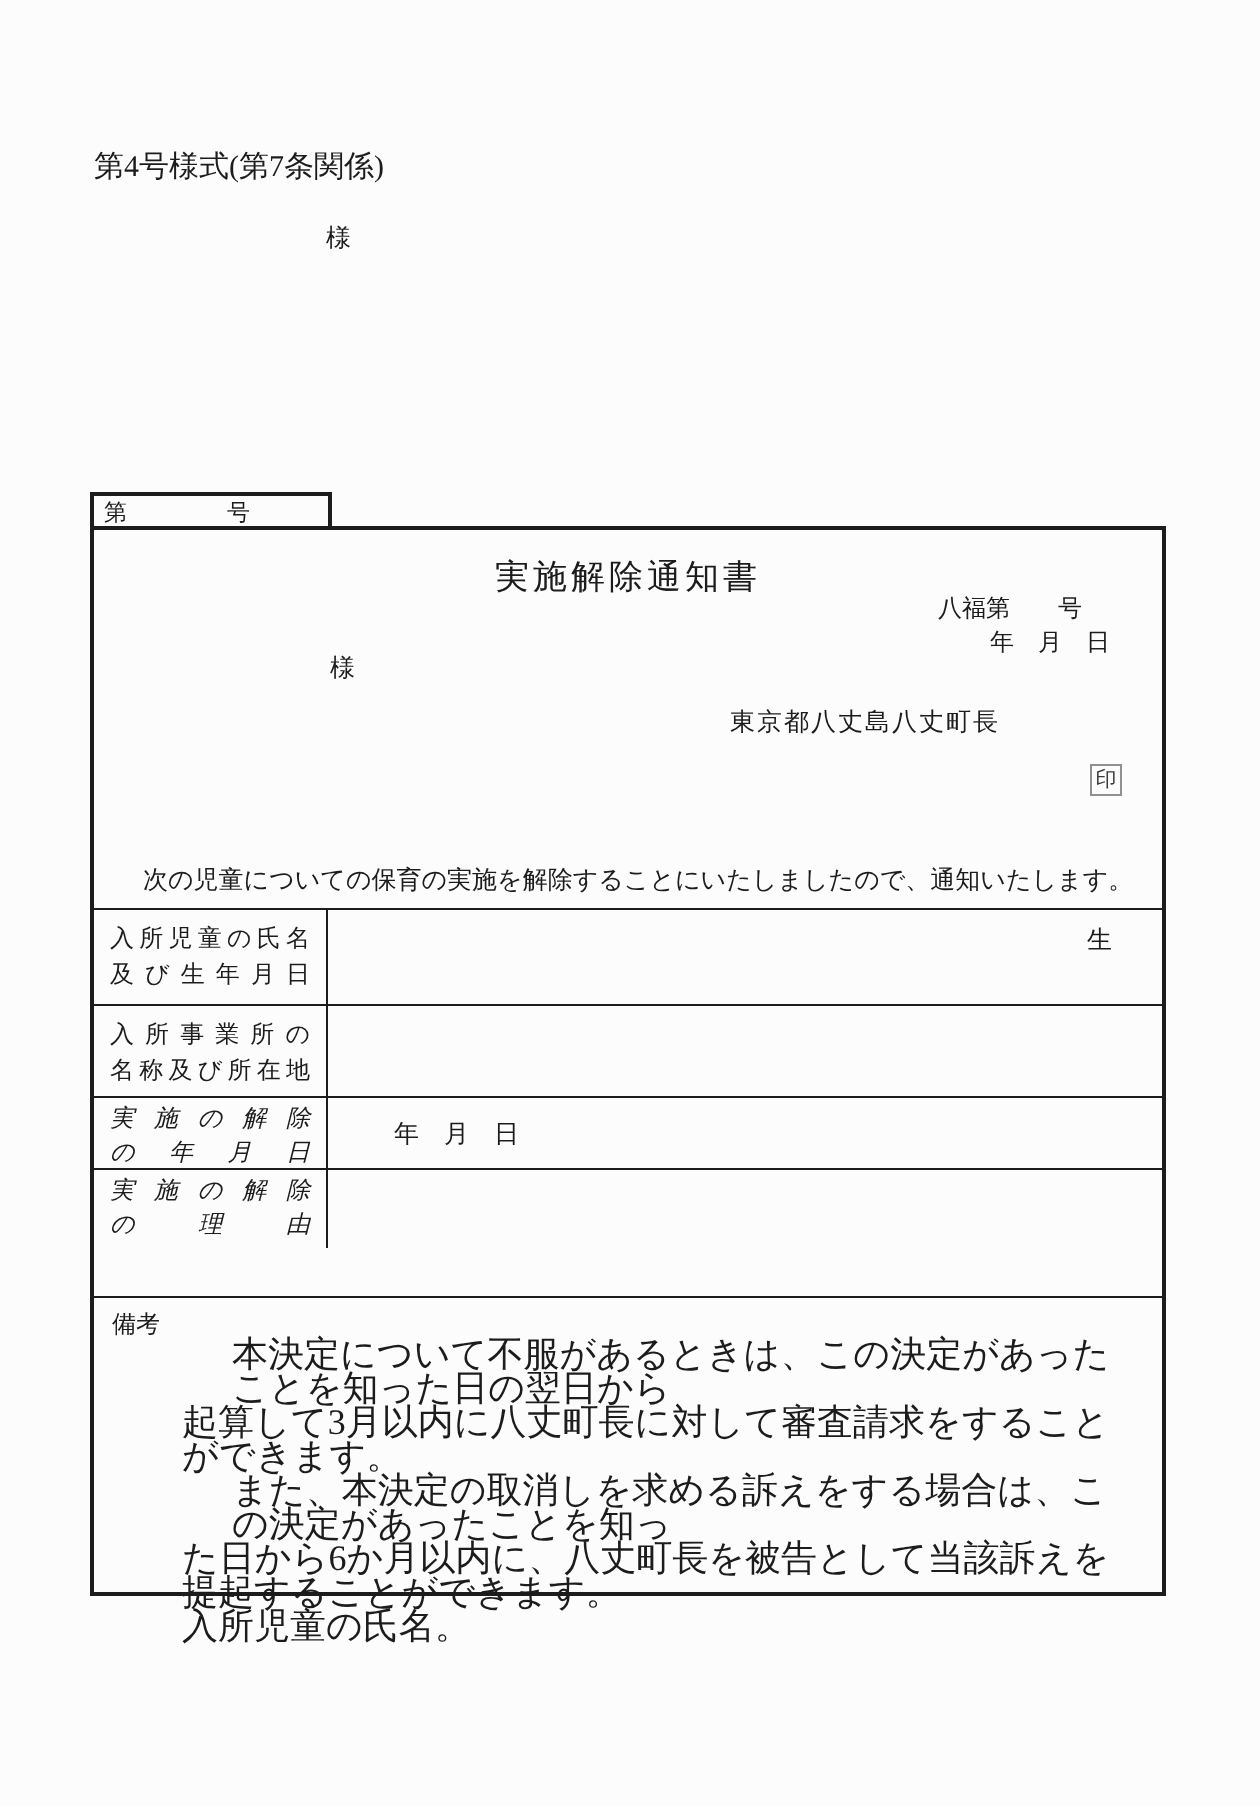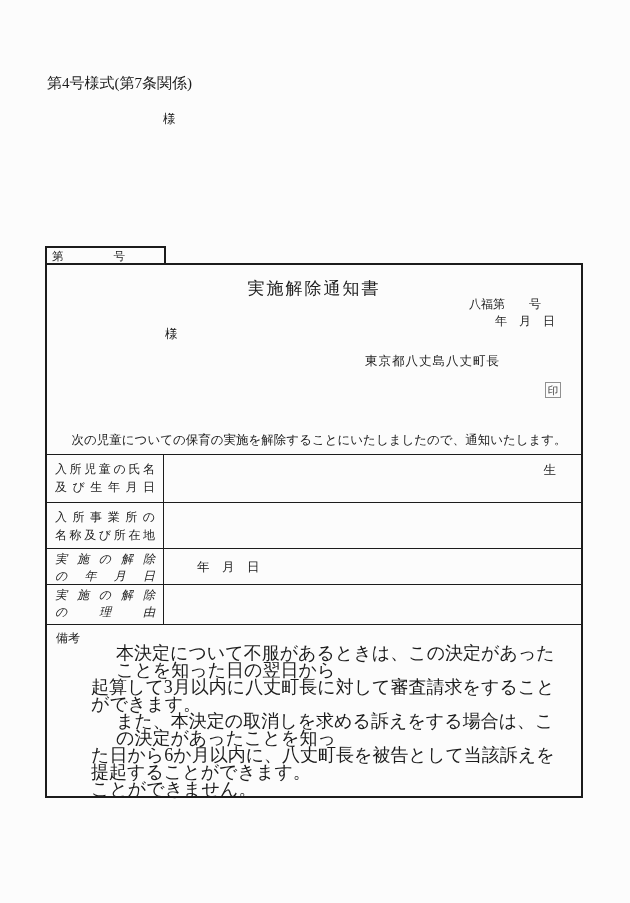"備考" .remarks { margin-top: none -> 24px }
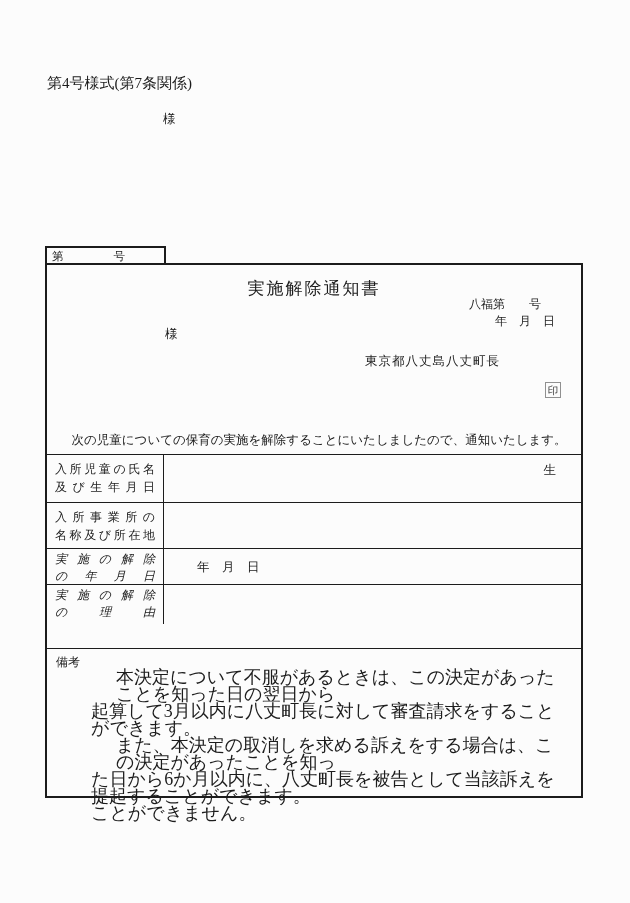"ことができません。" div.rline { text: ことができません -> 入所児童の氏名 }
